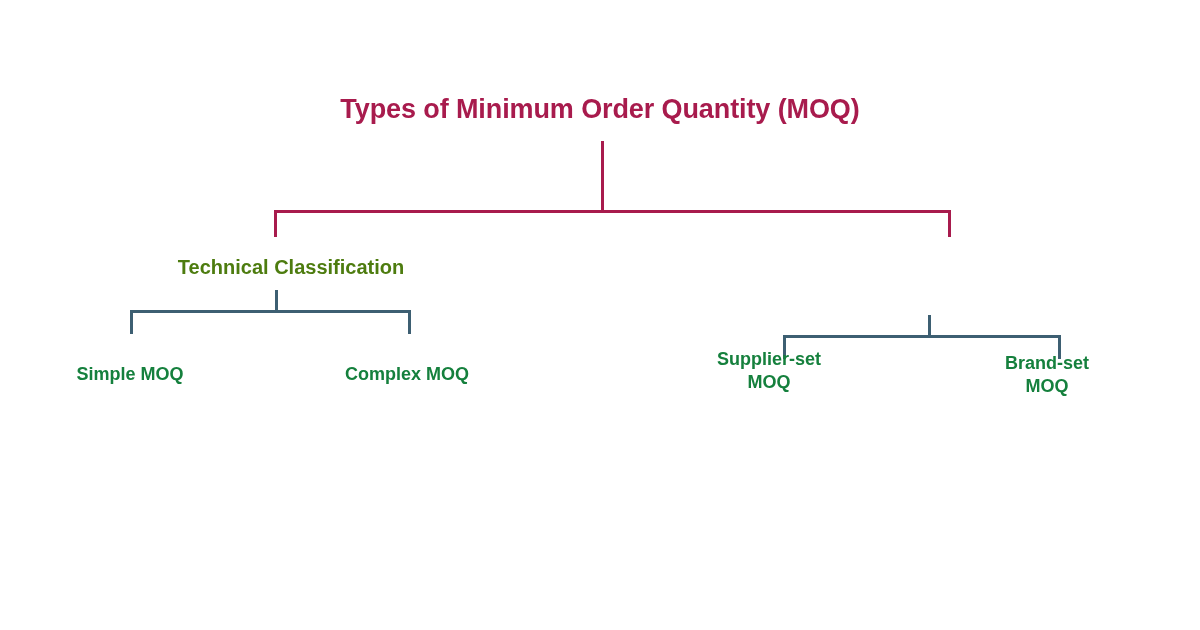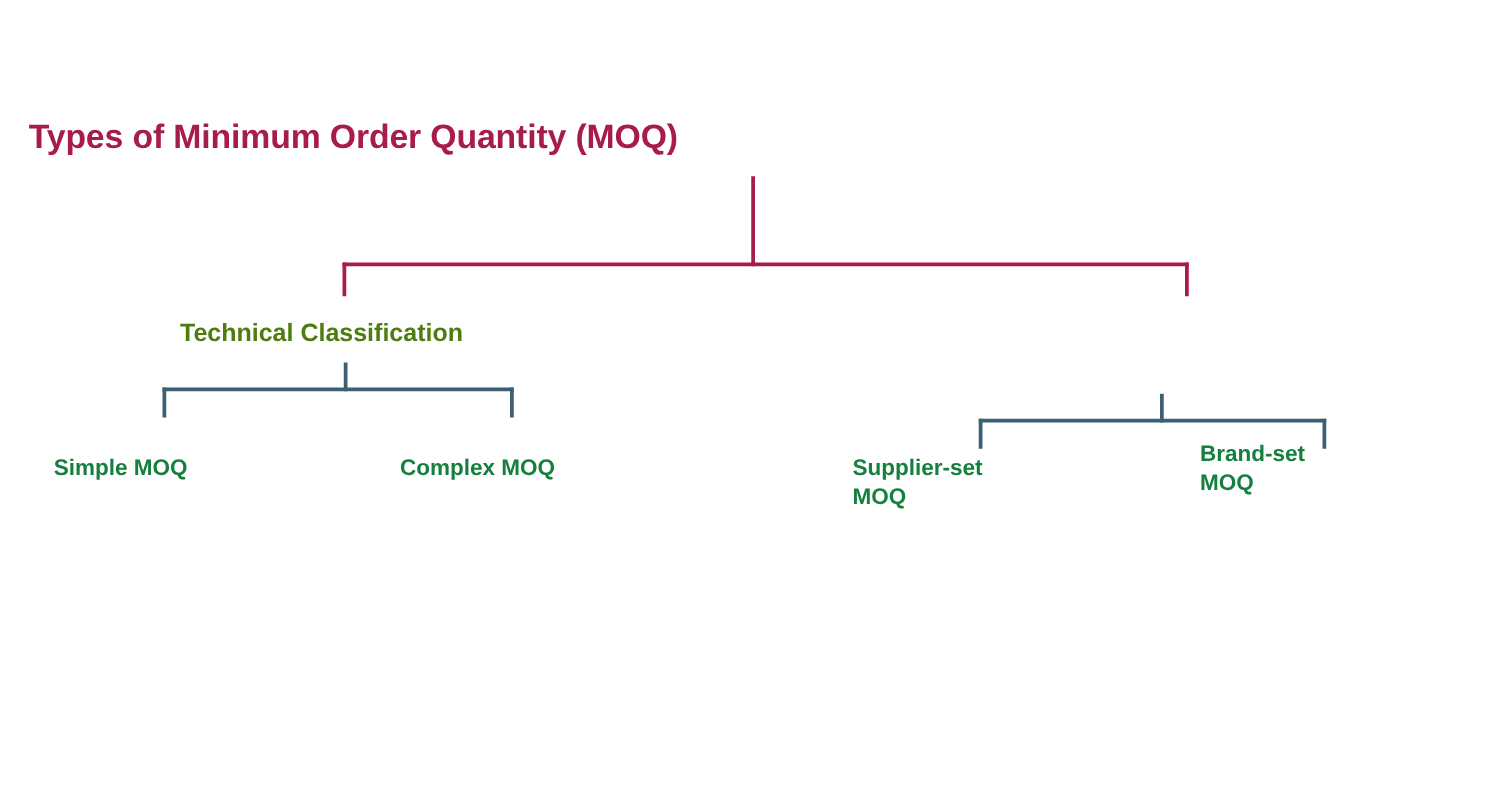"Types of Minimum Order Quantity" .node { padding-left: 23px -> none; text-align: none -> center }
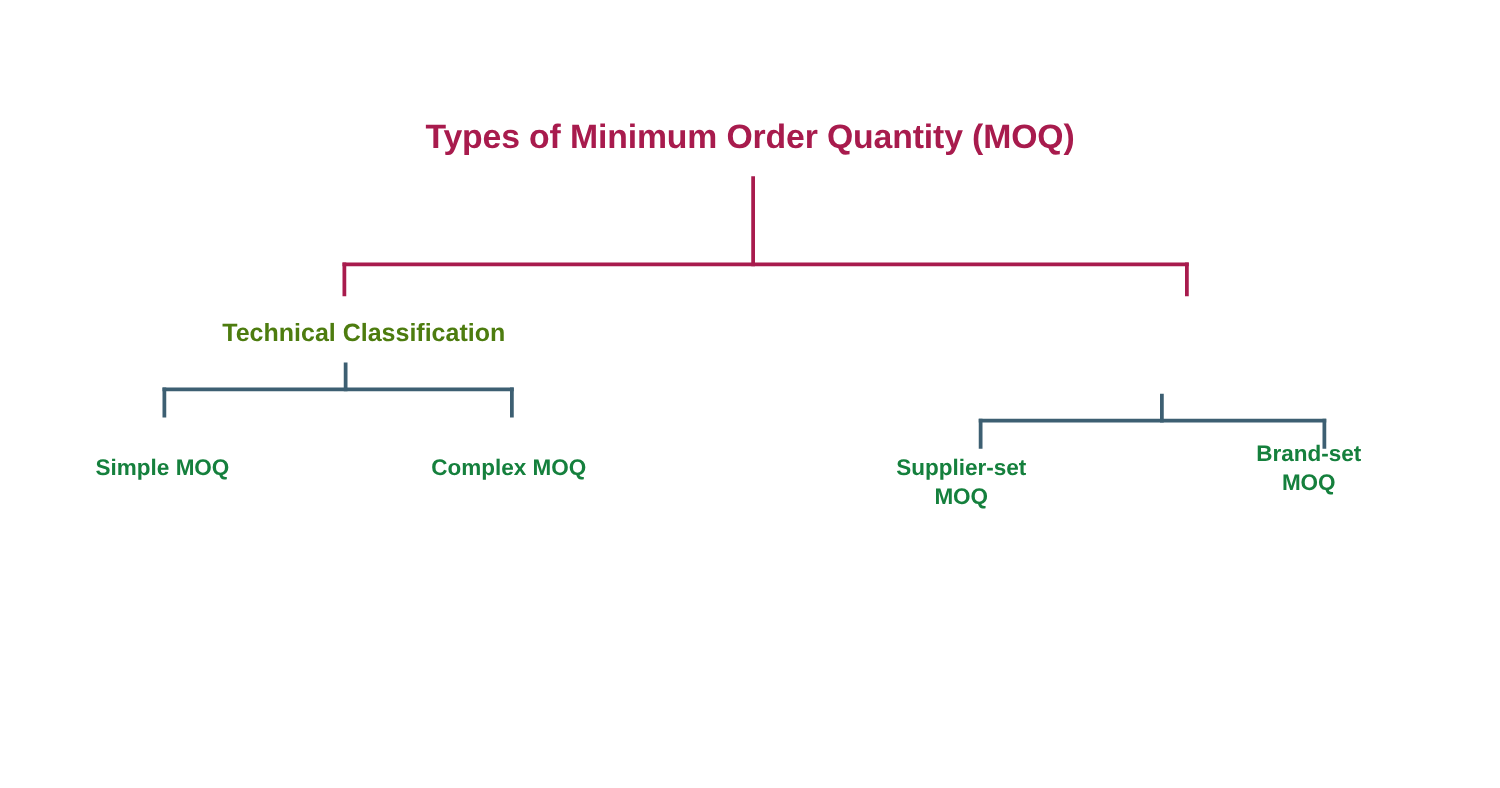"Supplier-set" .node-supplier { top: 363px -> 348px }
